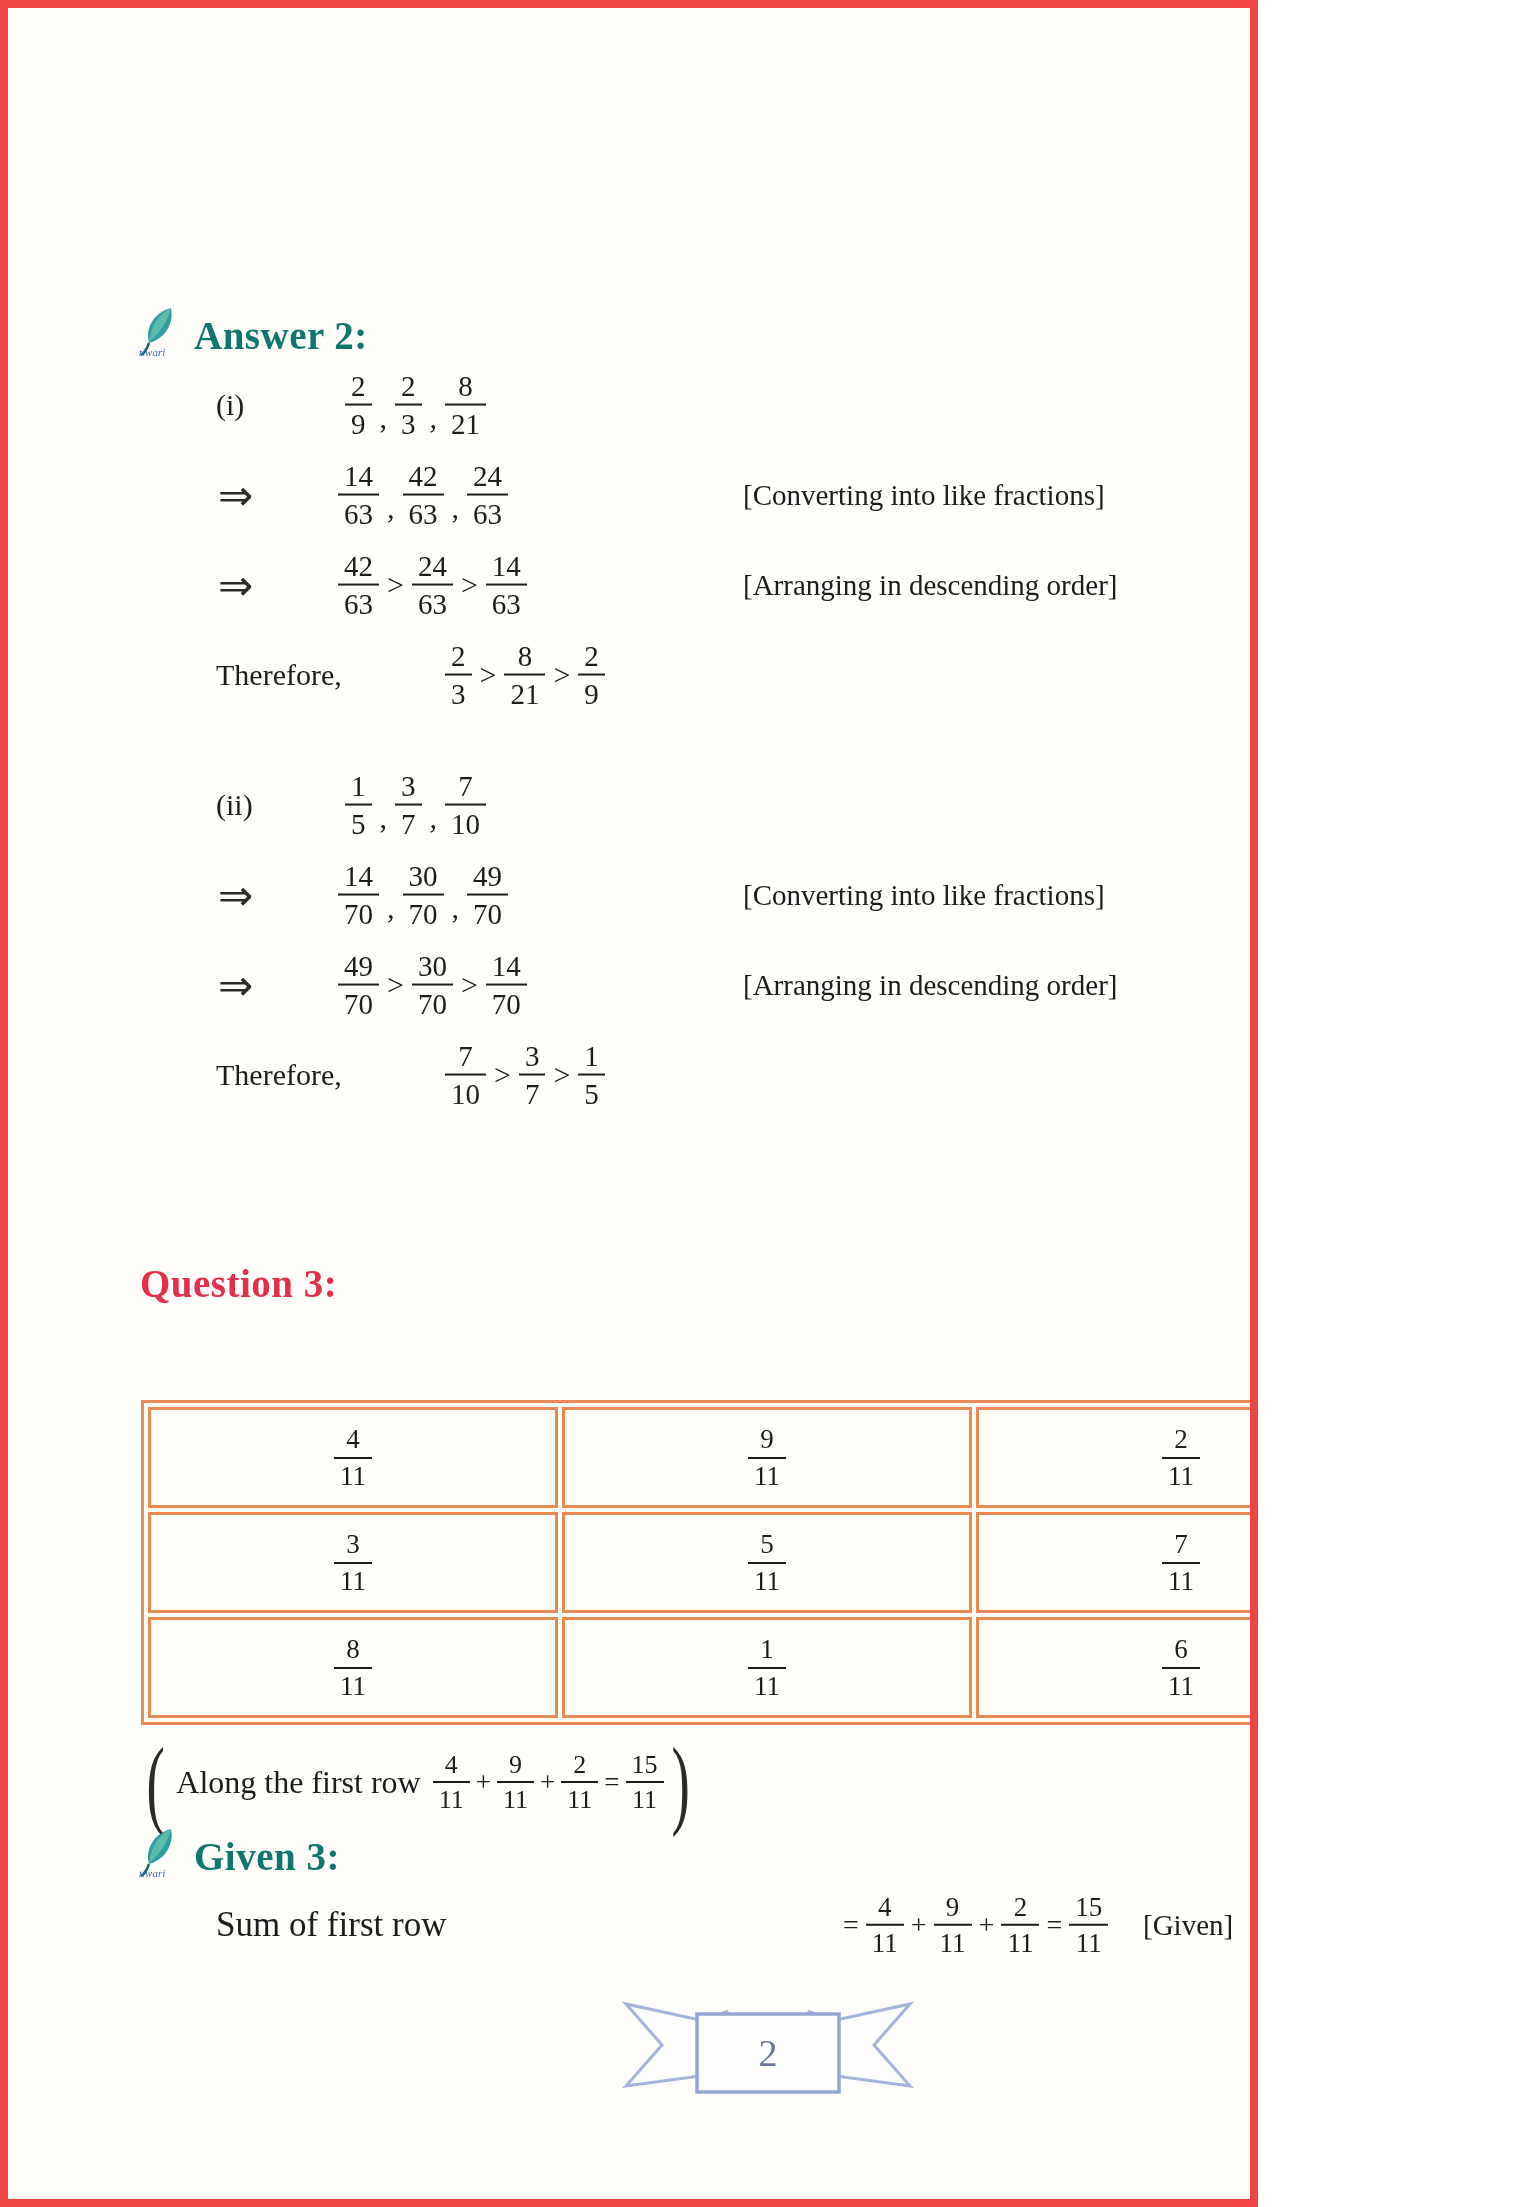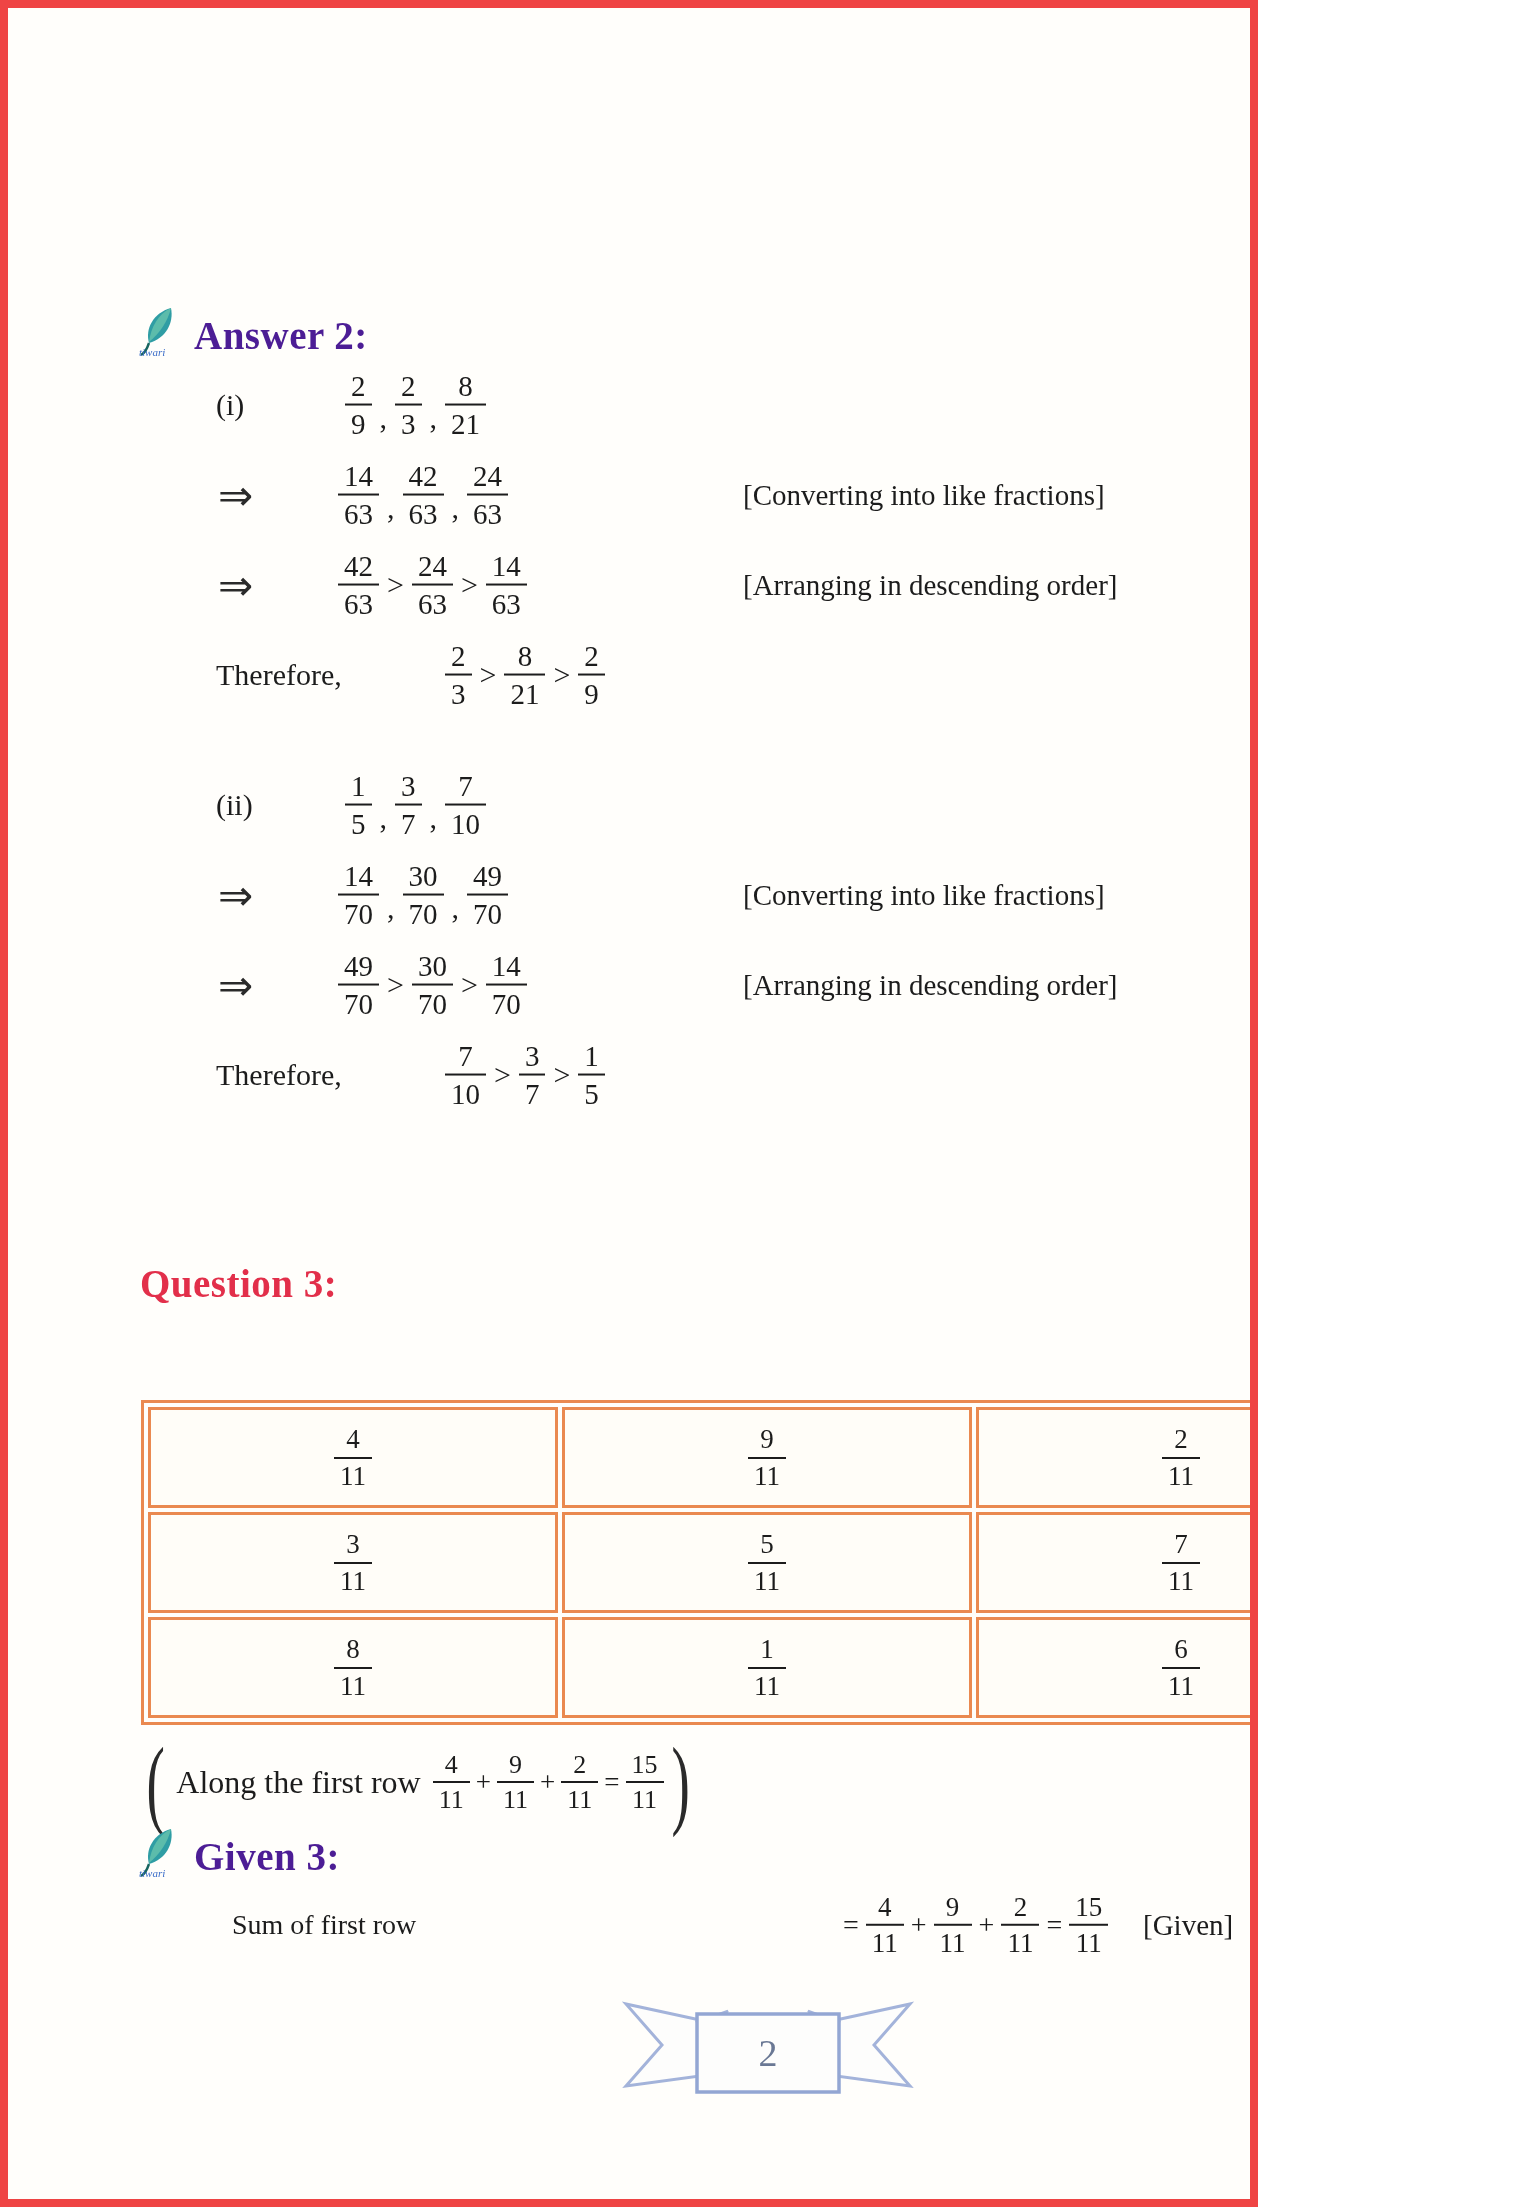"Answer 2:" .h-green { color: #4c1d95 -> #0f766e }
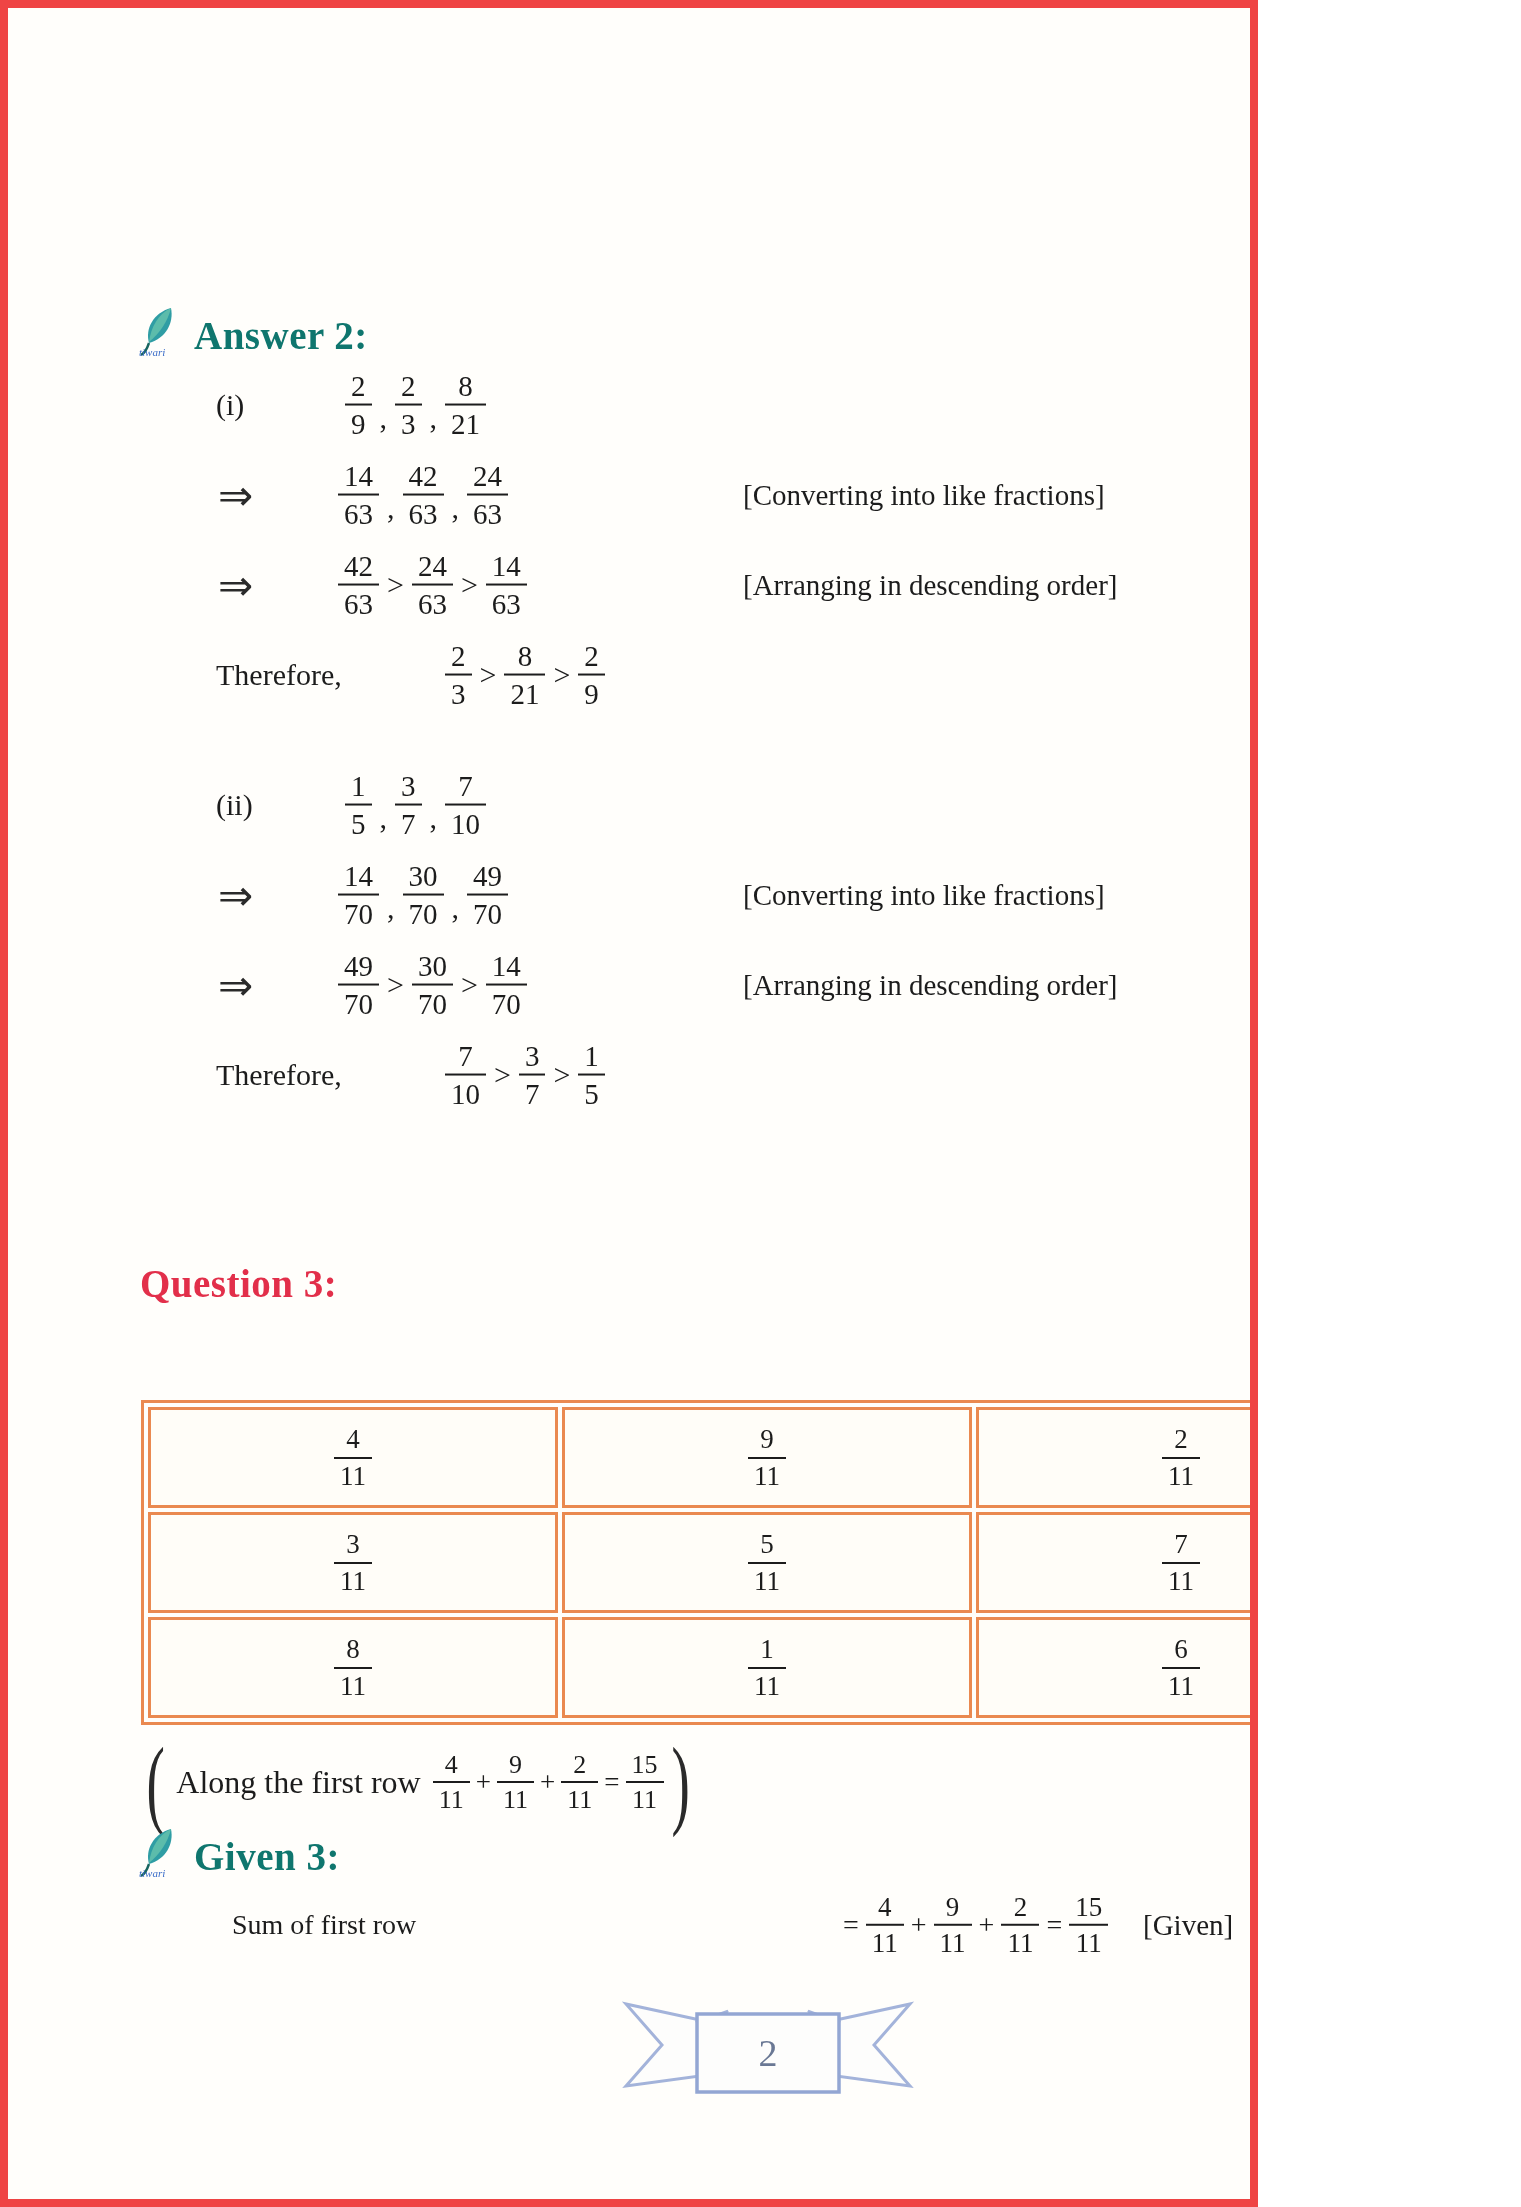"Sum of first row" .sumlabel { font-size: 28px -> 35px; margin-left: 16px -> none }
